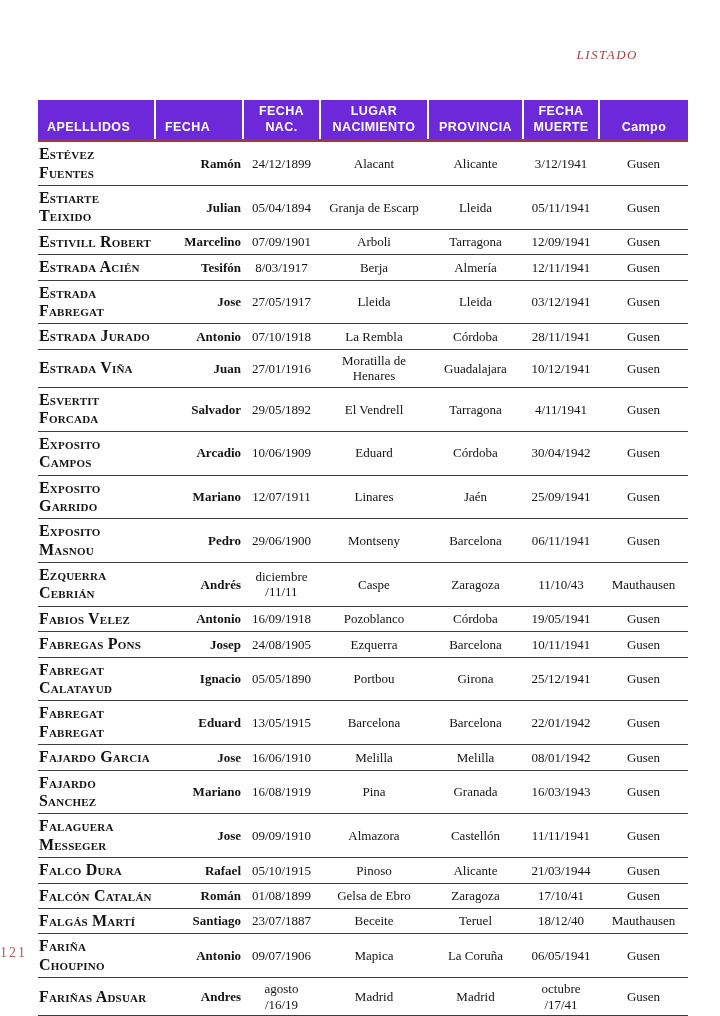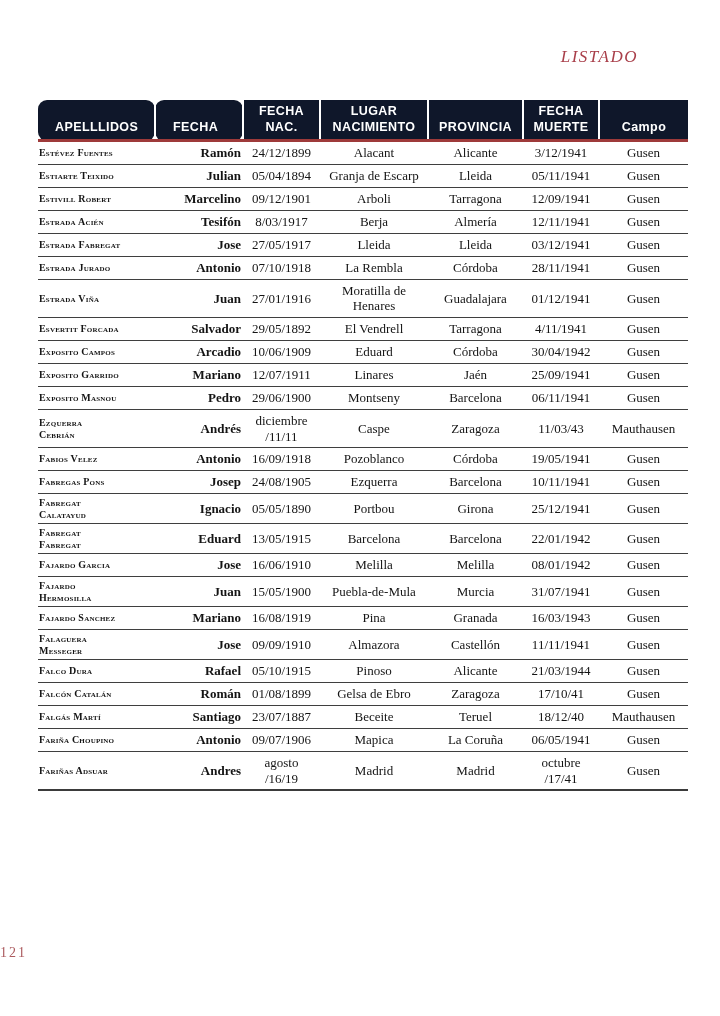"LISTADO" .running-head { font-size: 17px -> 13px }
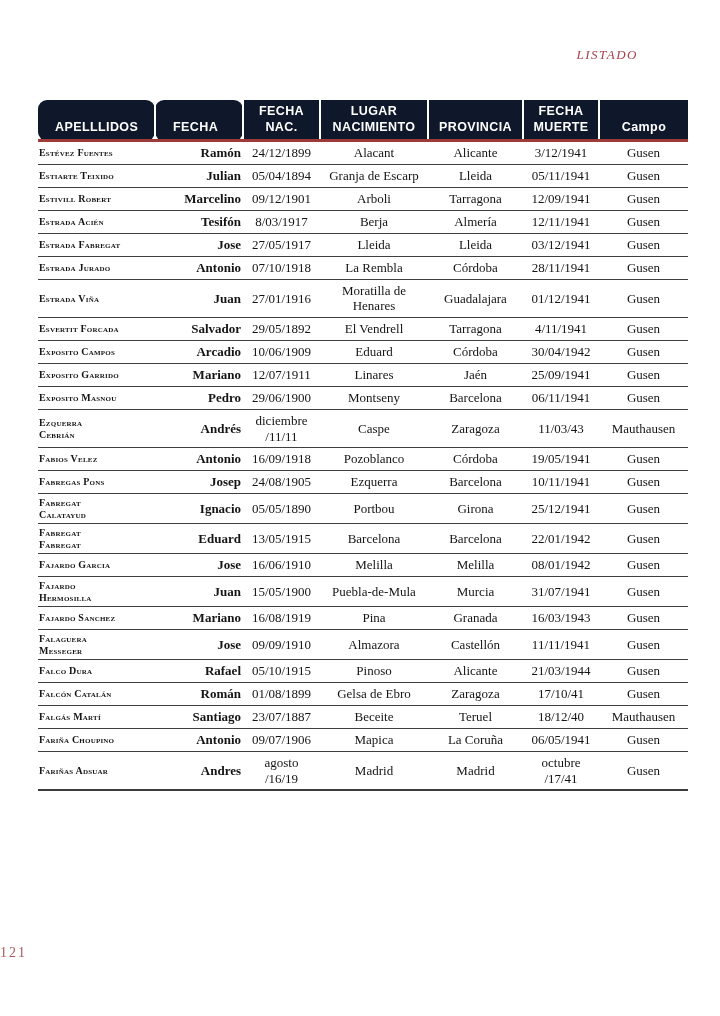"FECHA" thead th { background: #0f172a -> #6d28d9 }
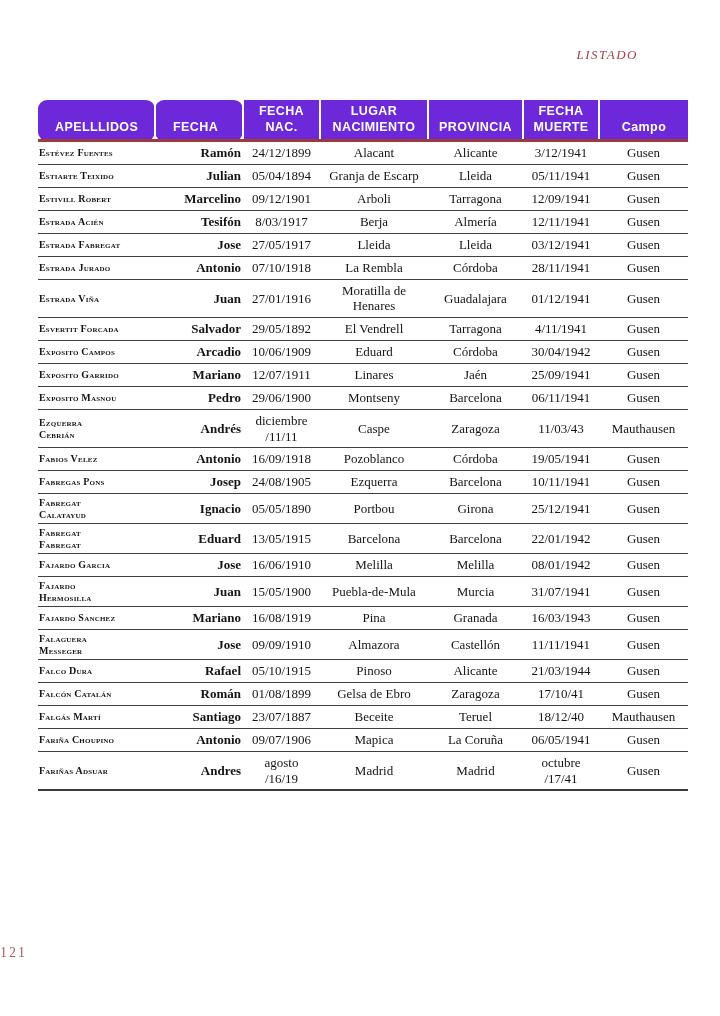"APELLLIDOS" thead th:nth-child(1), thead th:nth-child(2) { border-radius: 9px -> none; padding-left: 17px -> 9px }
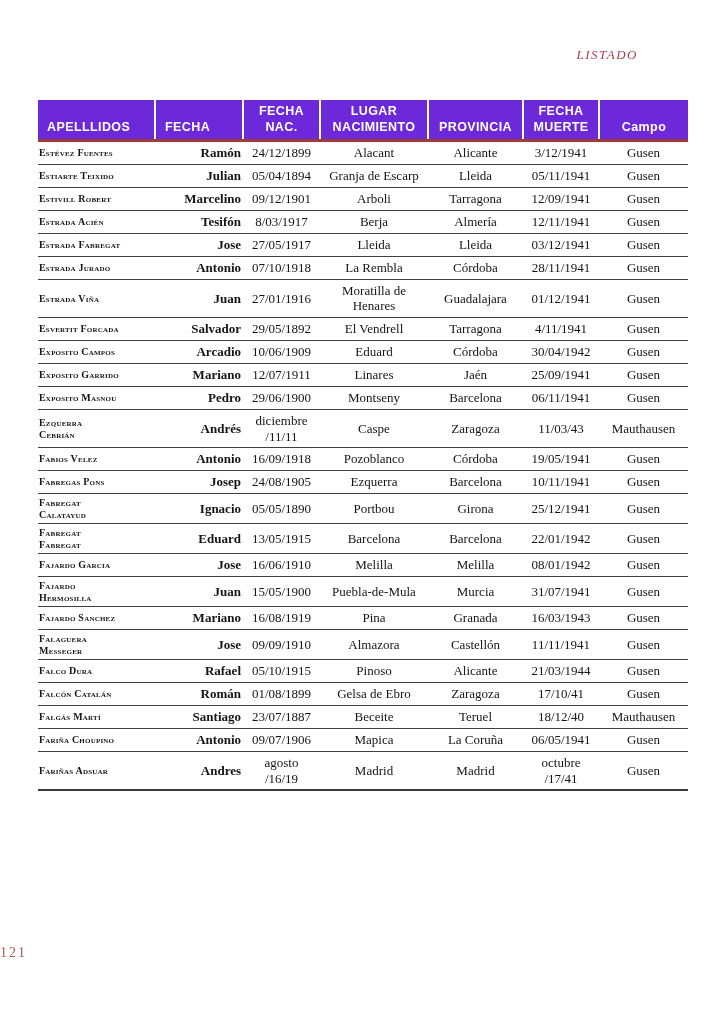"Estévez Fuentes" tbody td:nth-child(1) { font-size: 10px -> 16px }
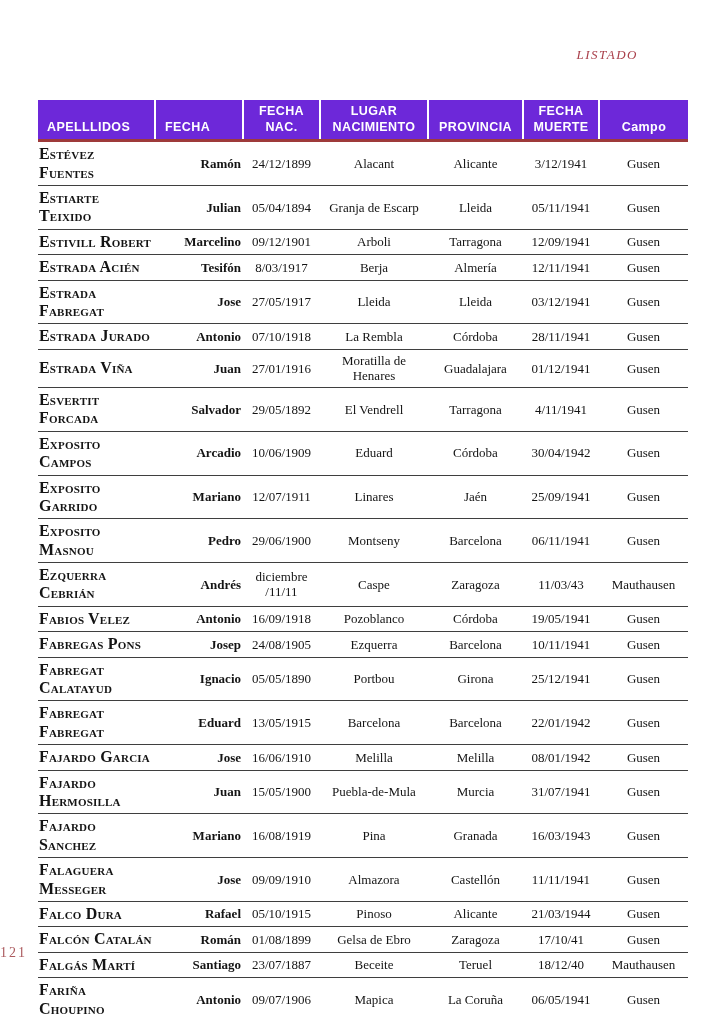"09/12/1901" td { text: 09/12/1901 -> 07/09/1901 }
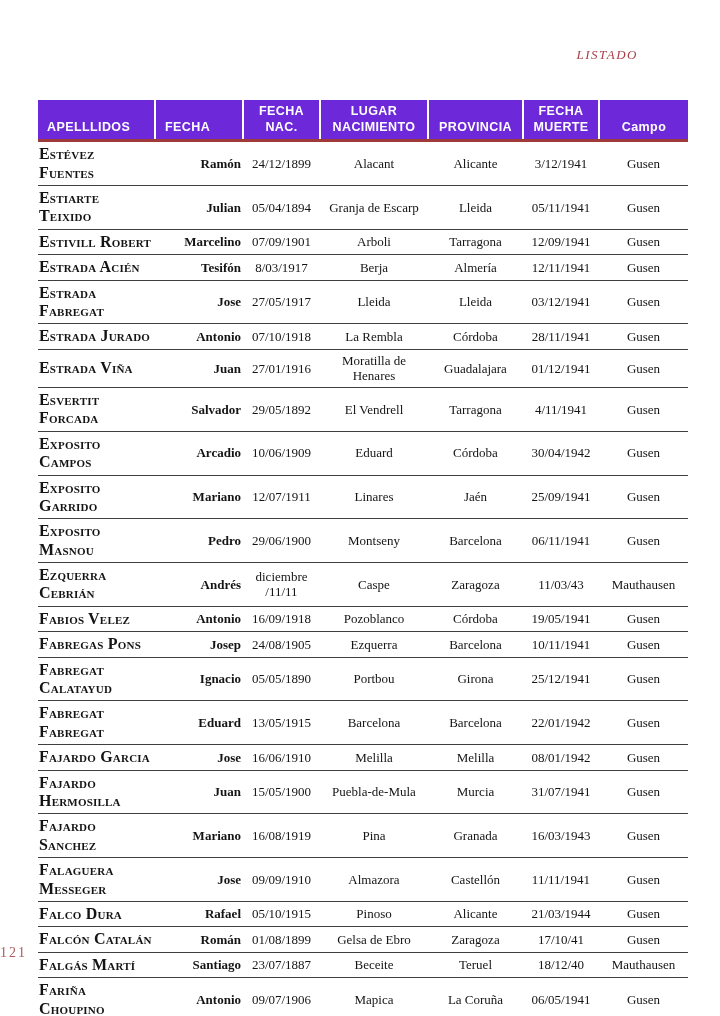"01/12/1941" td { text: 01/12/1941 -> 10/12/1941 }
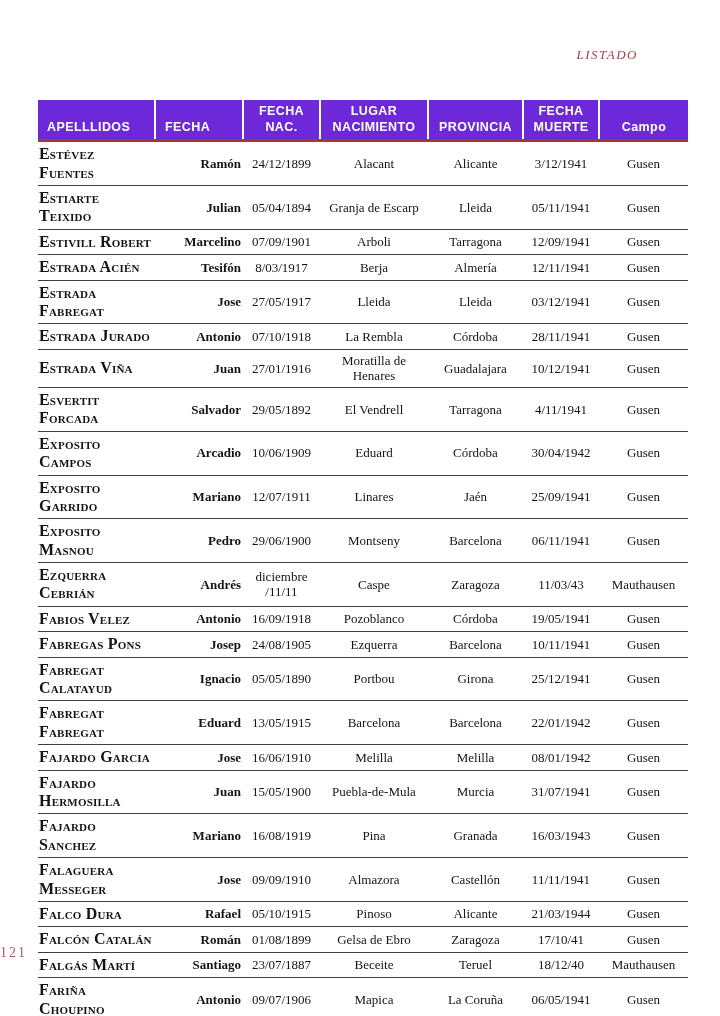"11/03/43" td { text: 11/03/43 -> 11/10/43 }
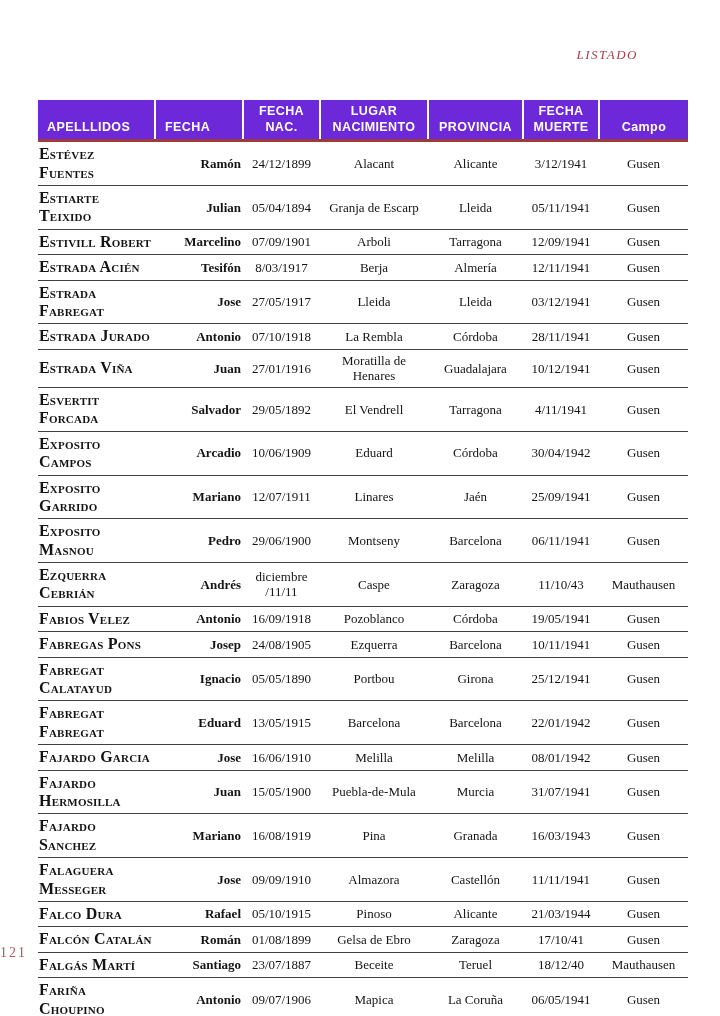"Fajardo" tr { html: <tr> <td>Fajardo Hermosilla</td> <td>Juan</td> <td>15/05/1900</td> <td>Puebla-de-Mula</td> <td>Murcia</td> <td>31/07/1941</td> <td>Gusen</td> </tr> -> none }
